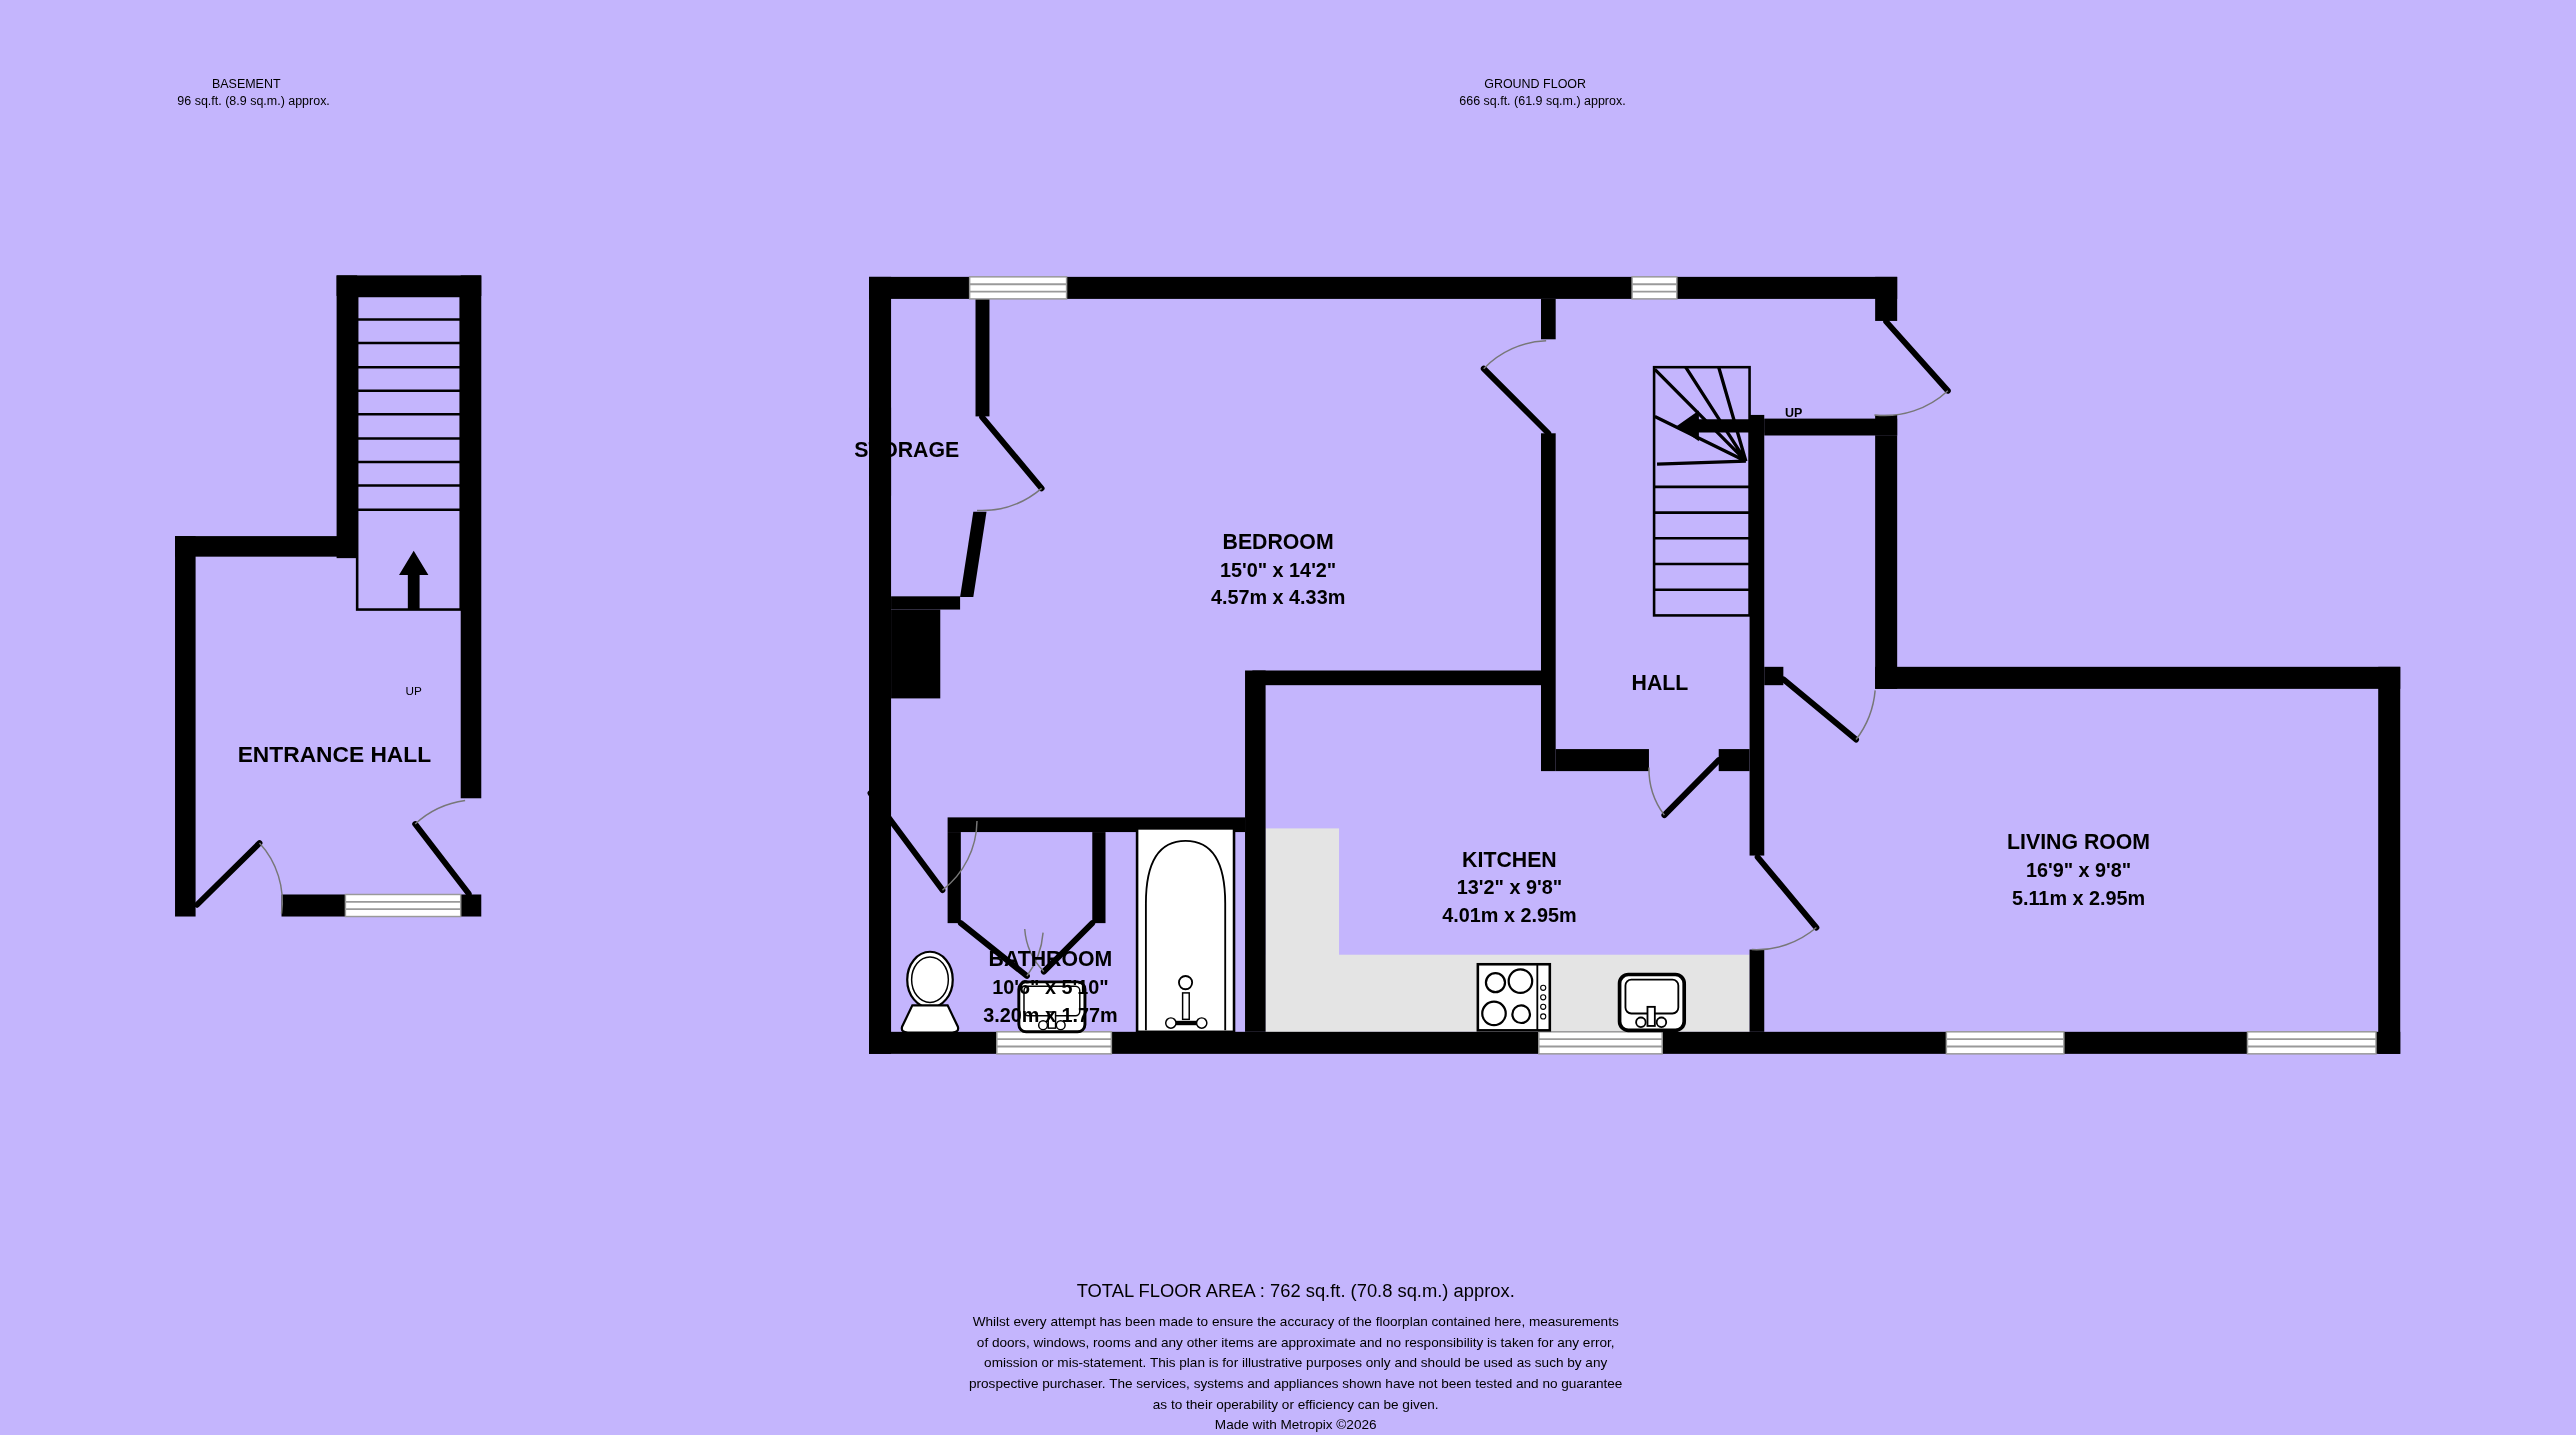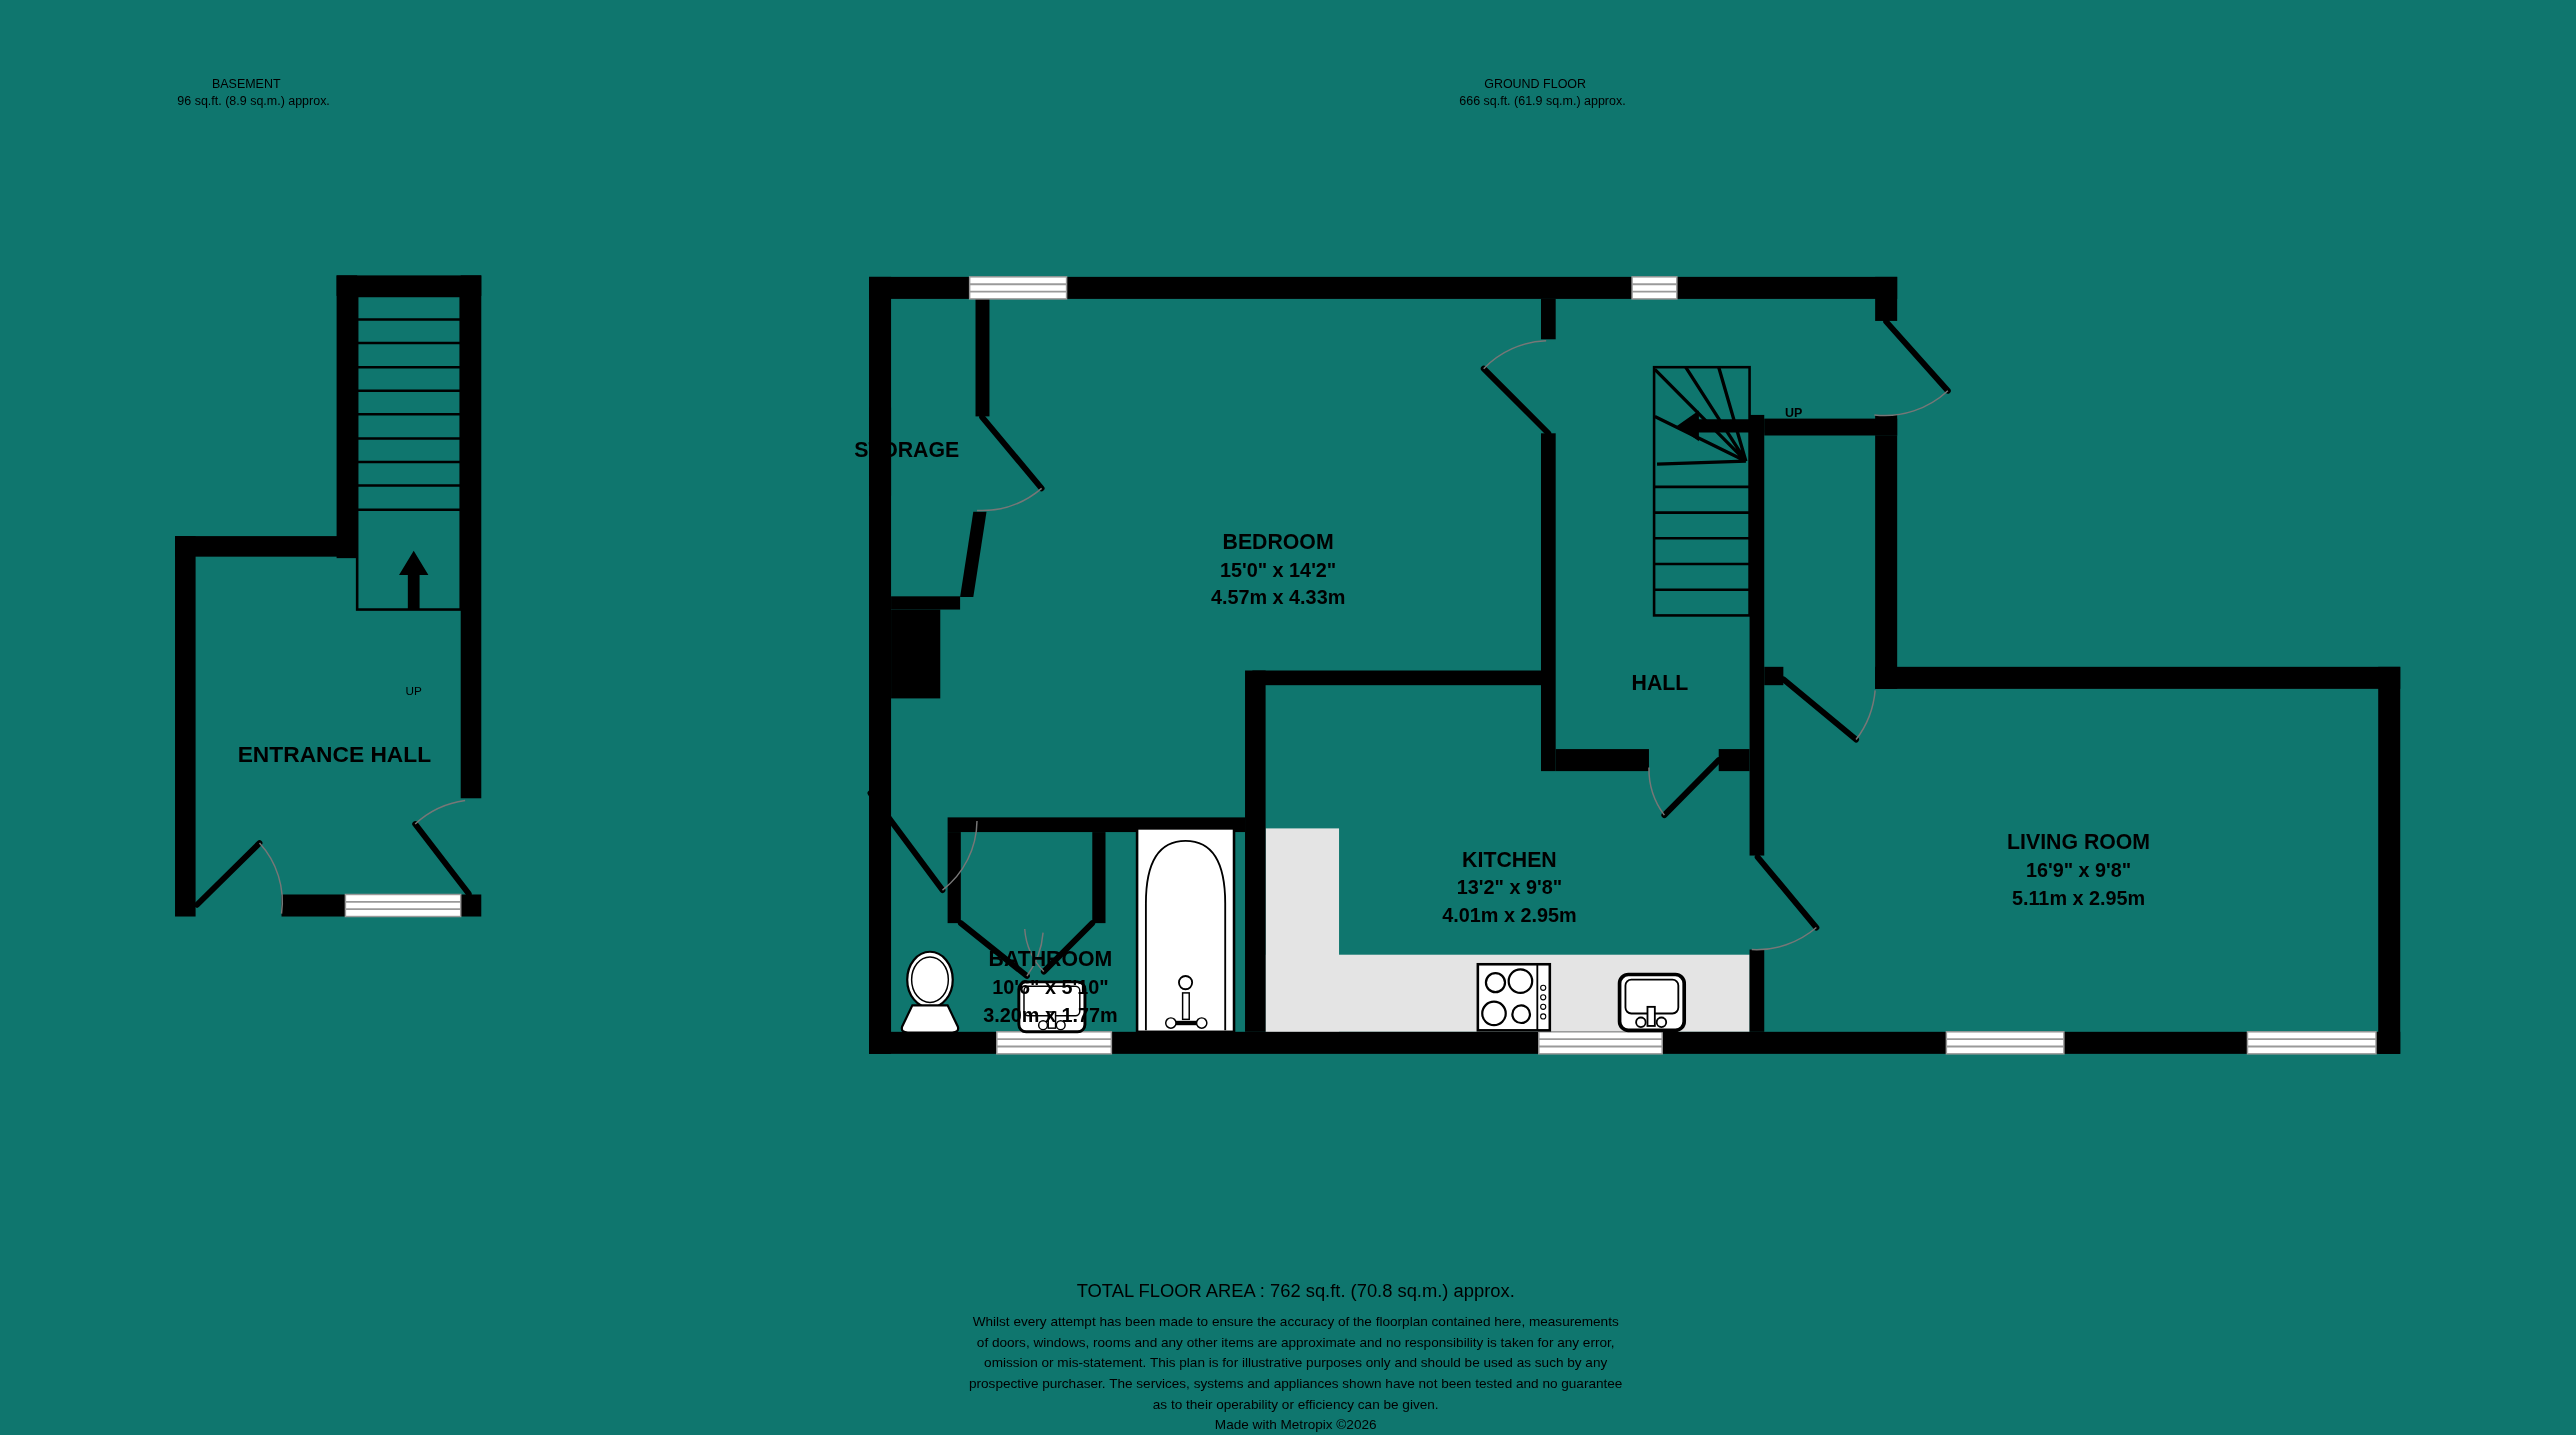"BASEMENT" .page { background: #0f766e -> #c4b5fd }
